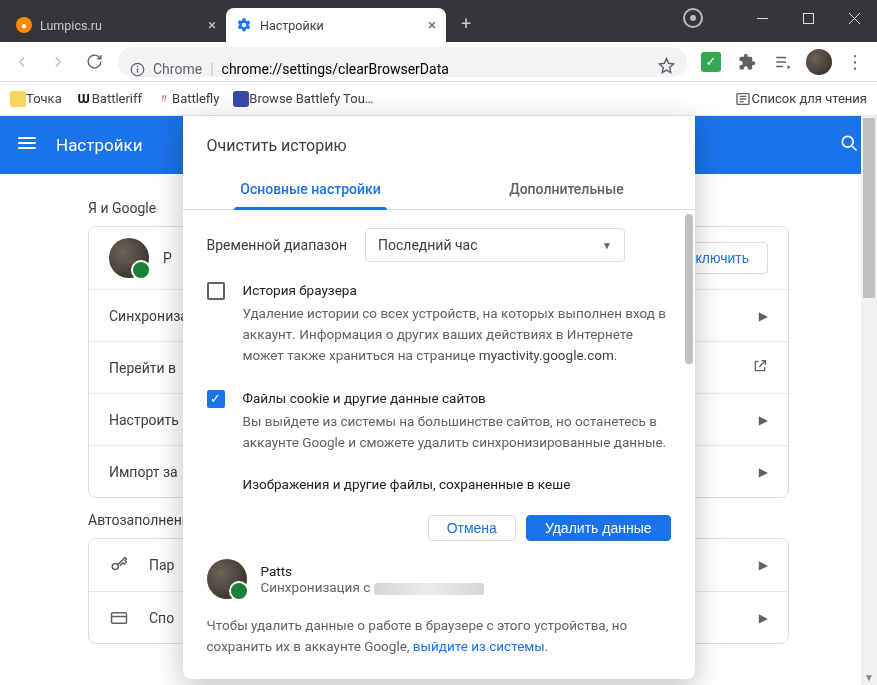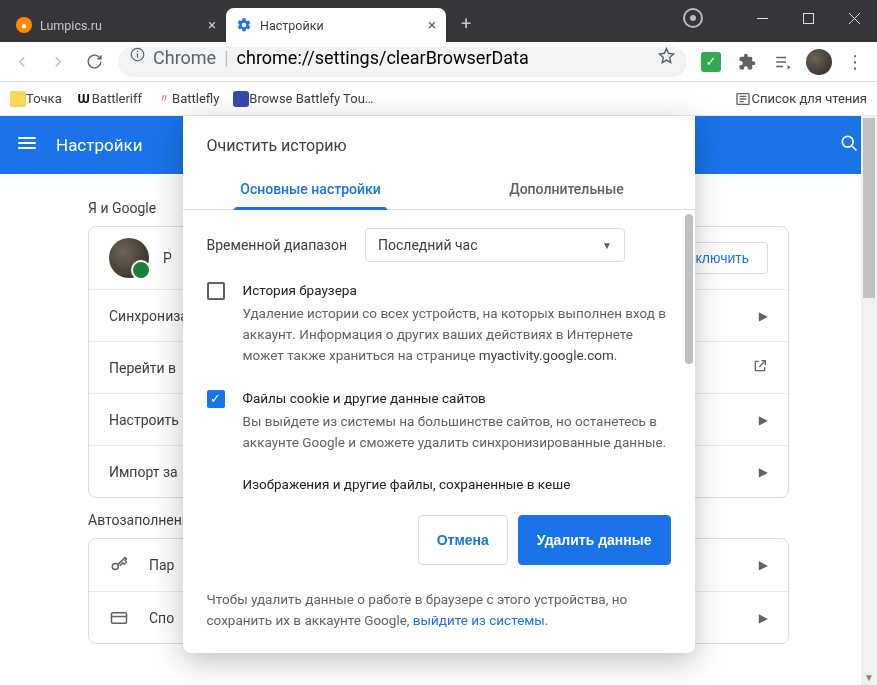"Chrome" .omnibox { align-items: flex-start -> flex-end; font-size: 18px -> 14px }
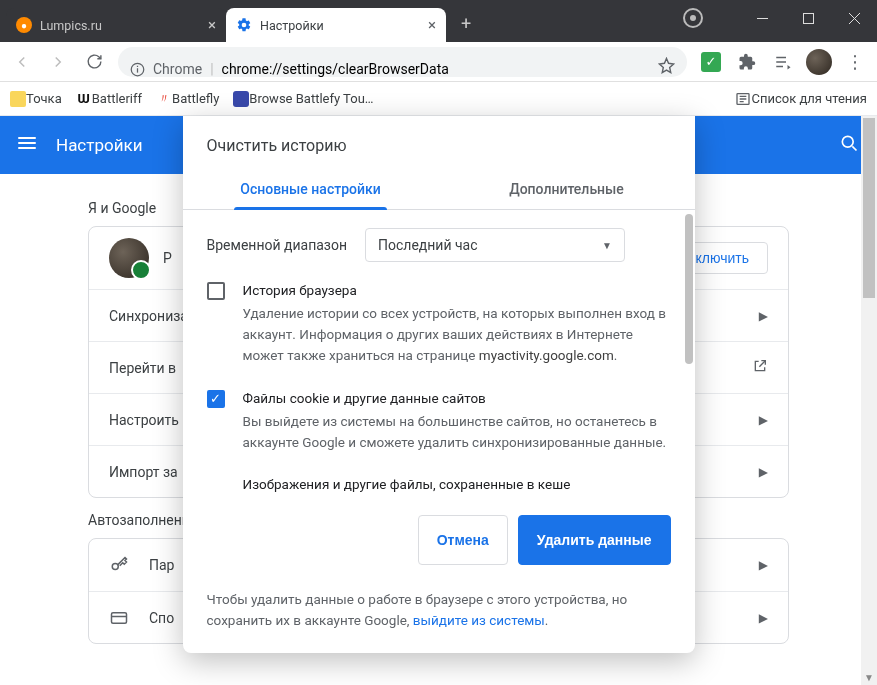"Отмена" .btn { font-weight: 700 -> 400; padding: 16px 18px -> 4px 18px }
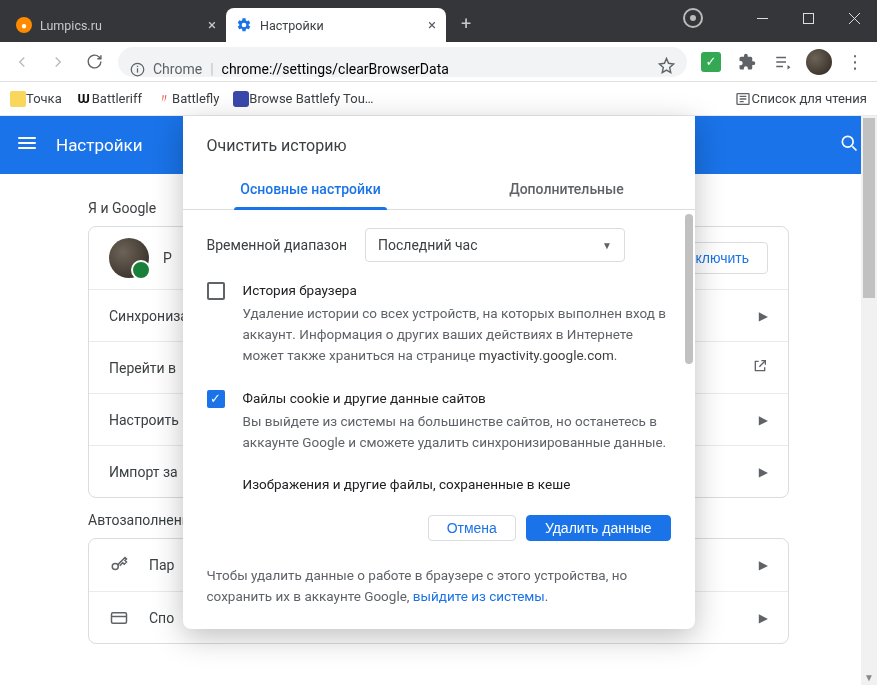"Patts" div.dialog-acct { html: none -> <div> <div></div> <div> <div>Patts</div> <div> <span>Синхронизация с </span><span></span> </div> </div> </div> }
